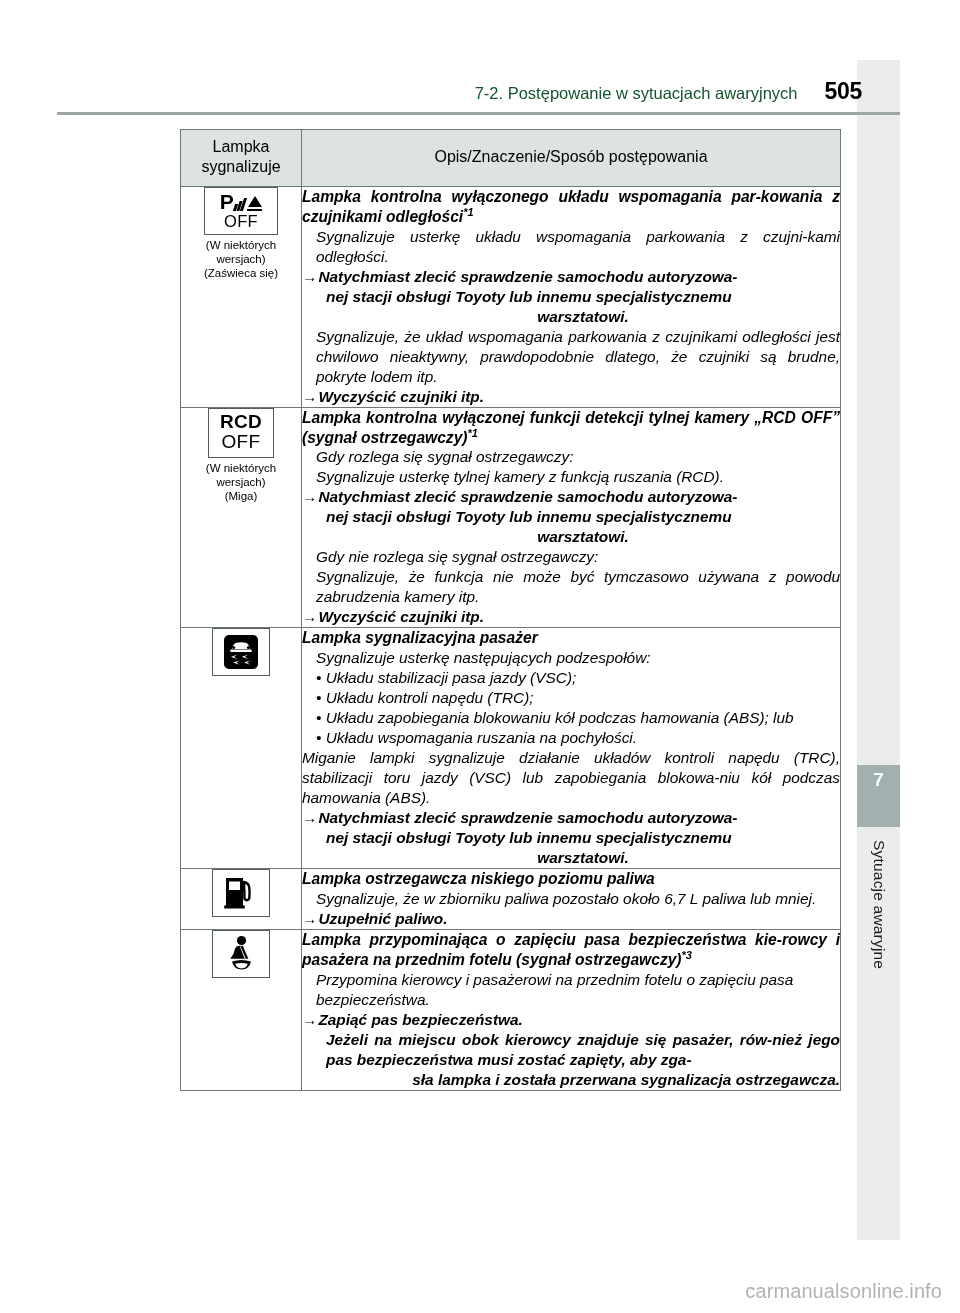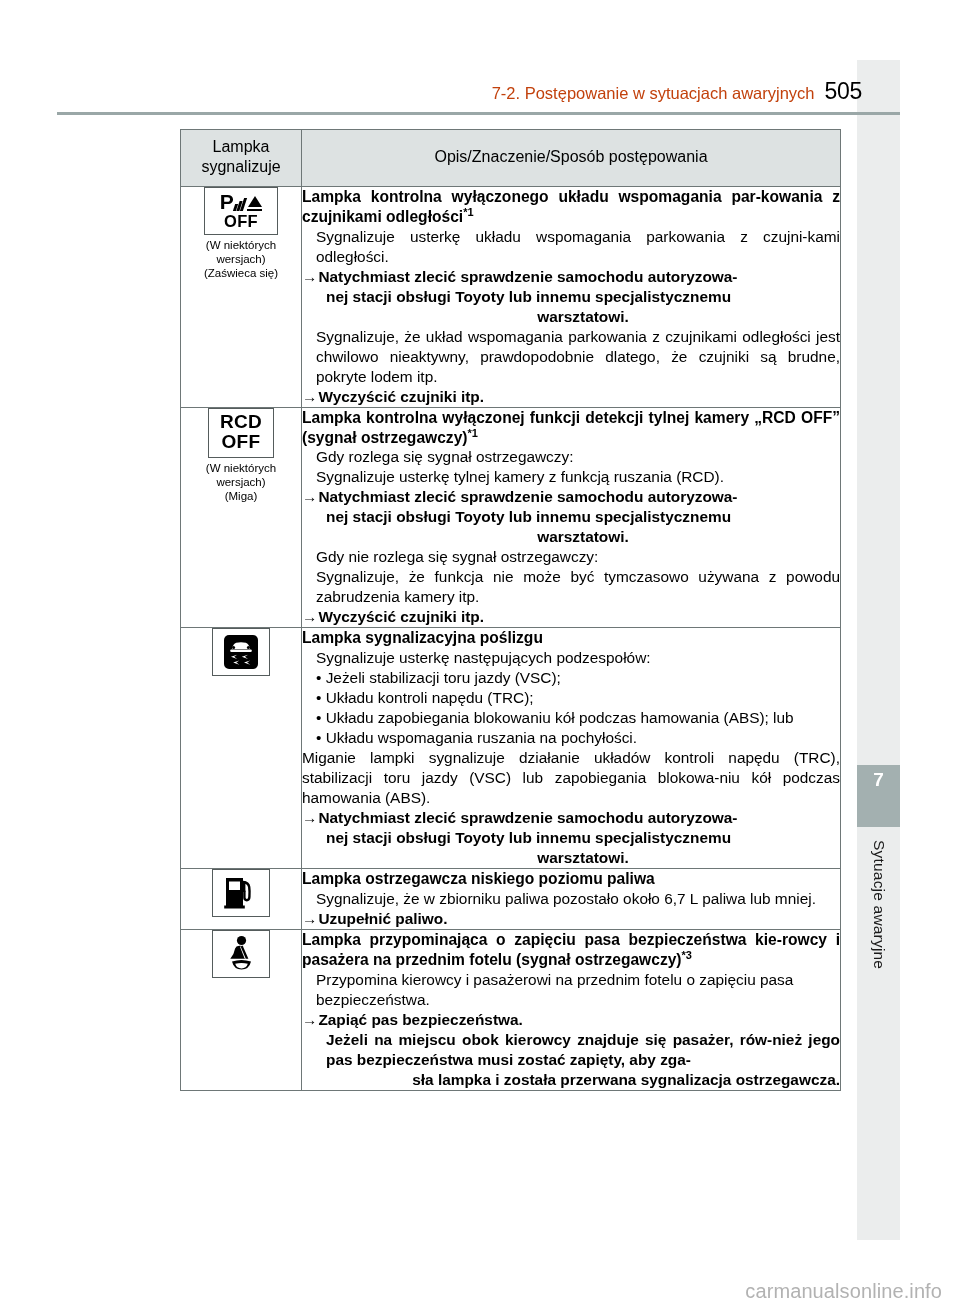"7-2. Postępowanie w sytuacjach" #header-title { color: #c2410c -> #14532d }
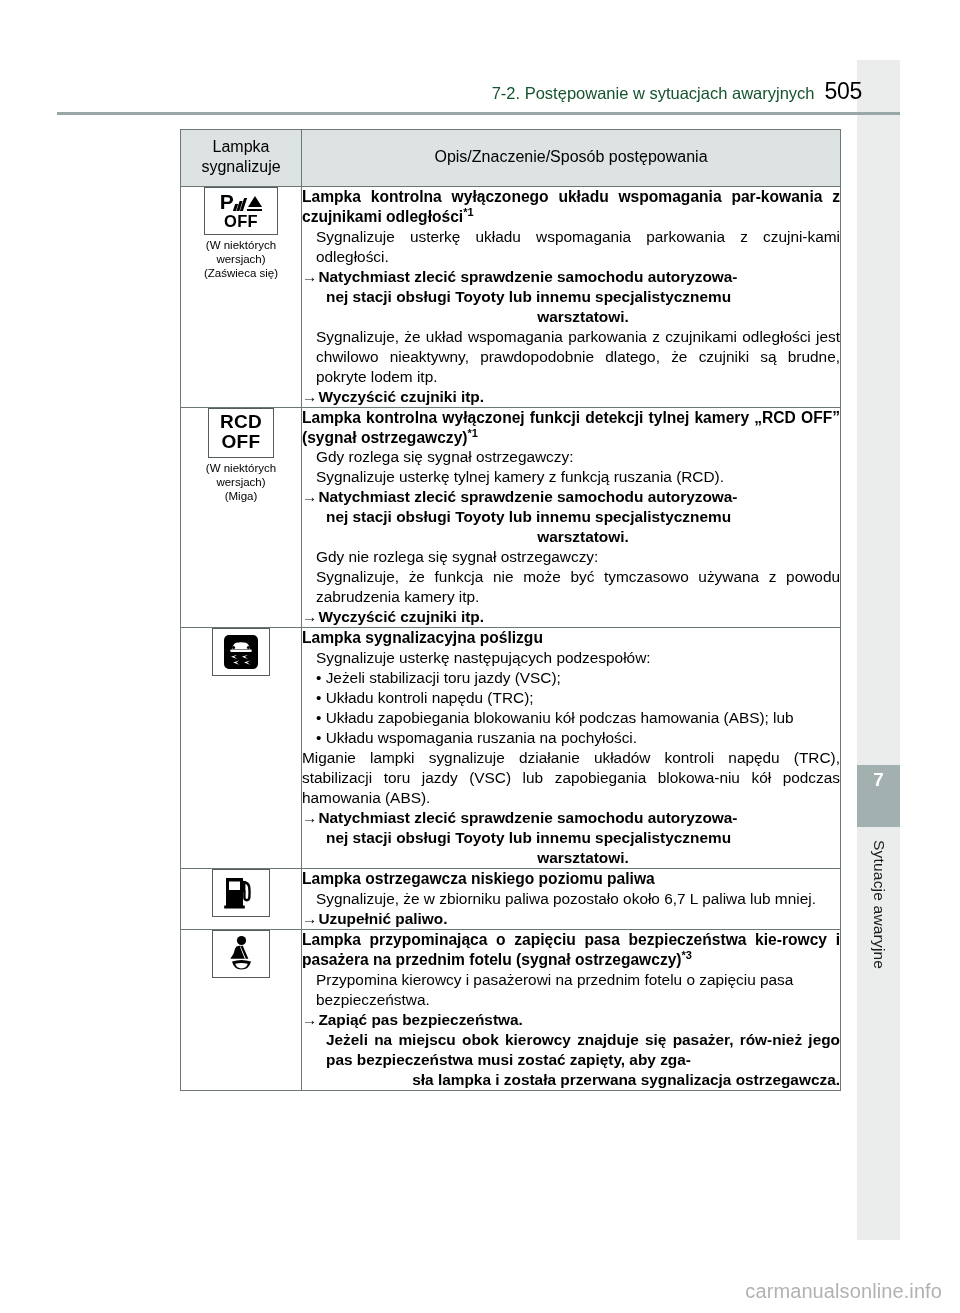"505" #header-pagenum { font-weight: normal -> bold; margin-left: 10px -> 27px }
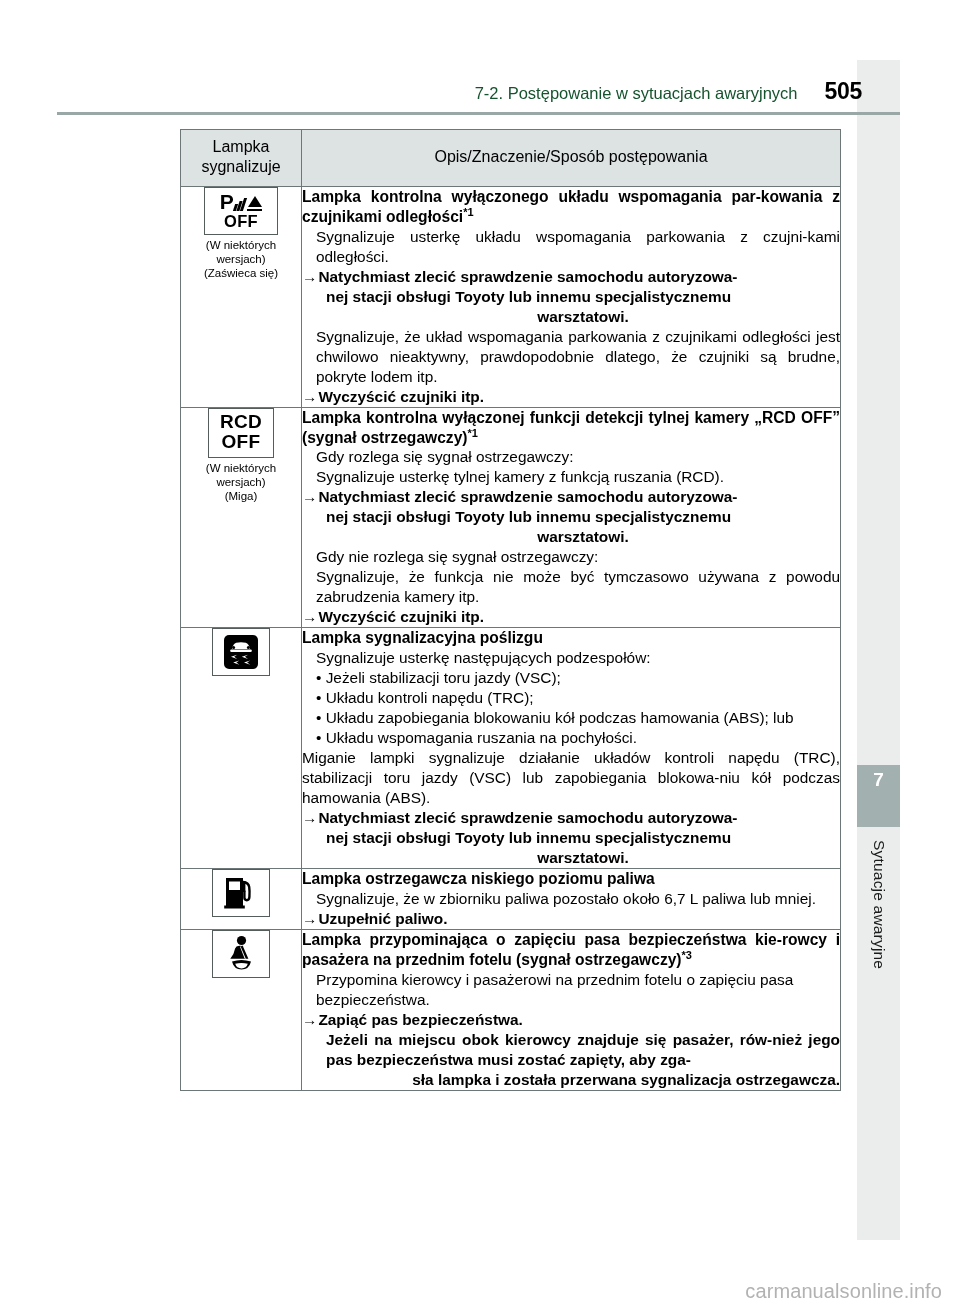"Lampka kontrolna wyłączonego układu" td.desc-cell { font-style: none -> italic }
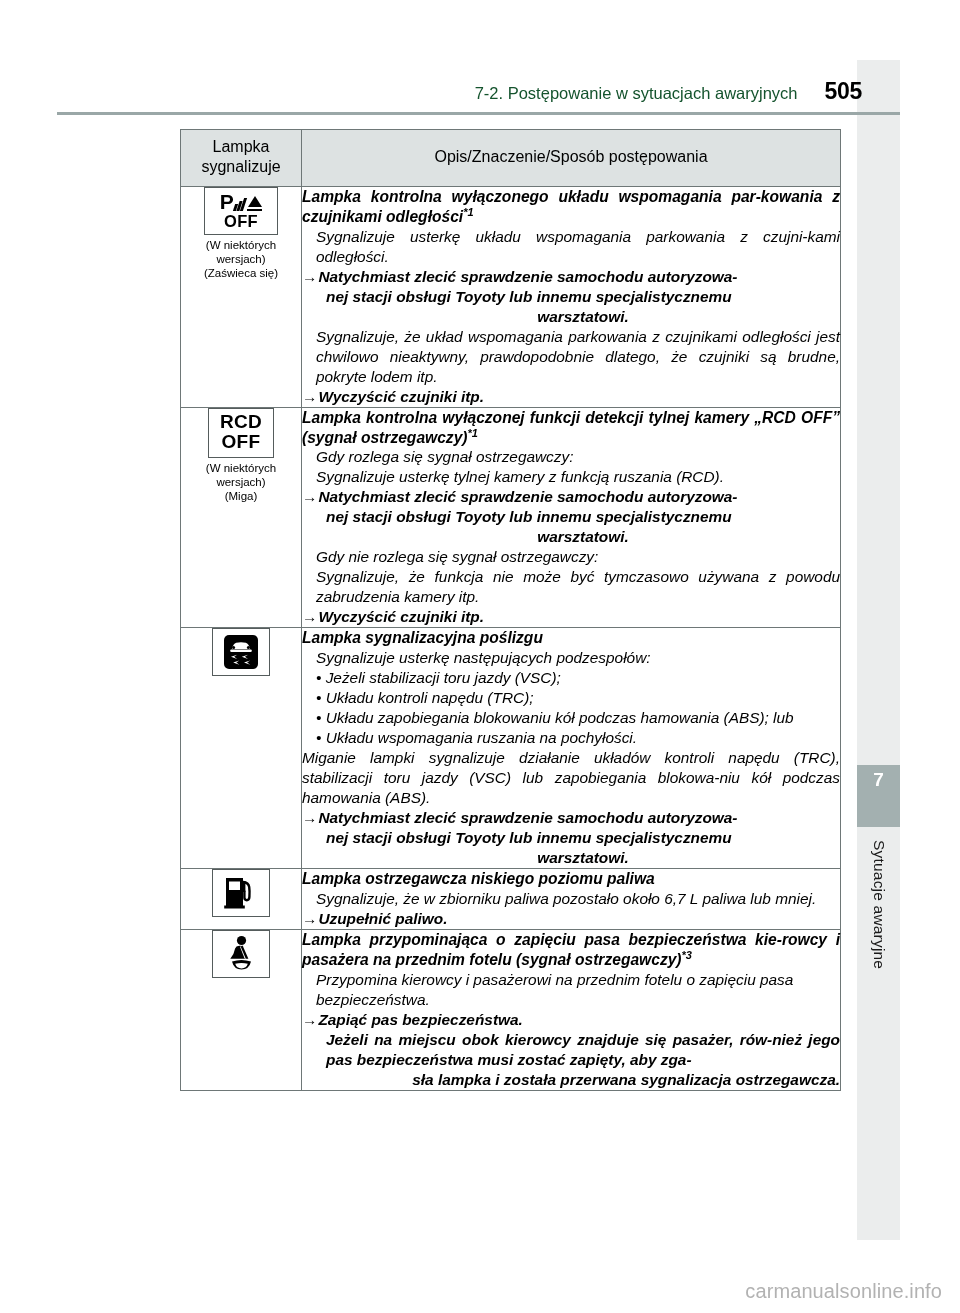"OFF" .icon-box.text-icon .line2 { font-weight: bold -> normal }
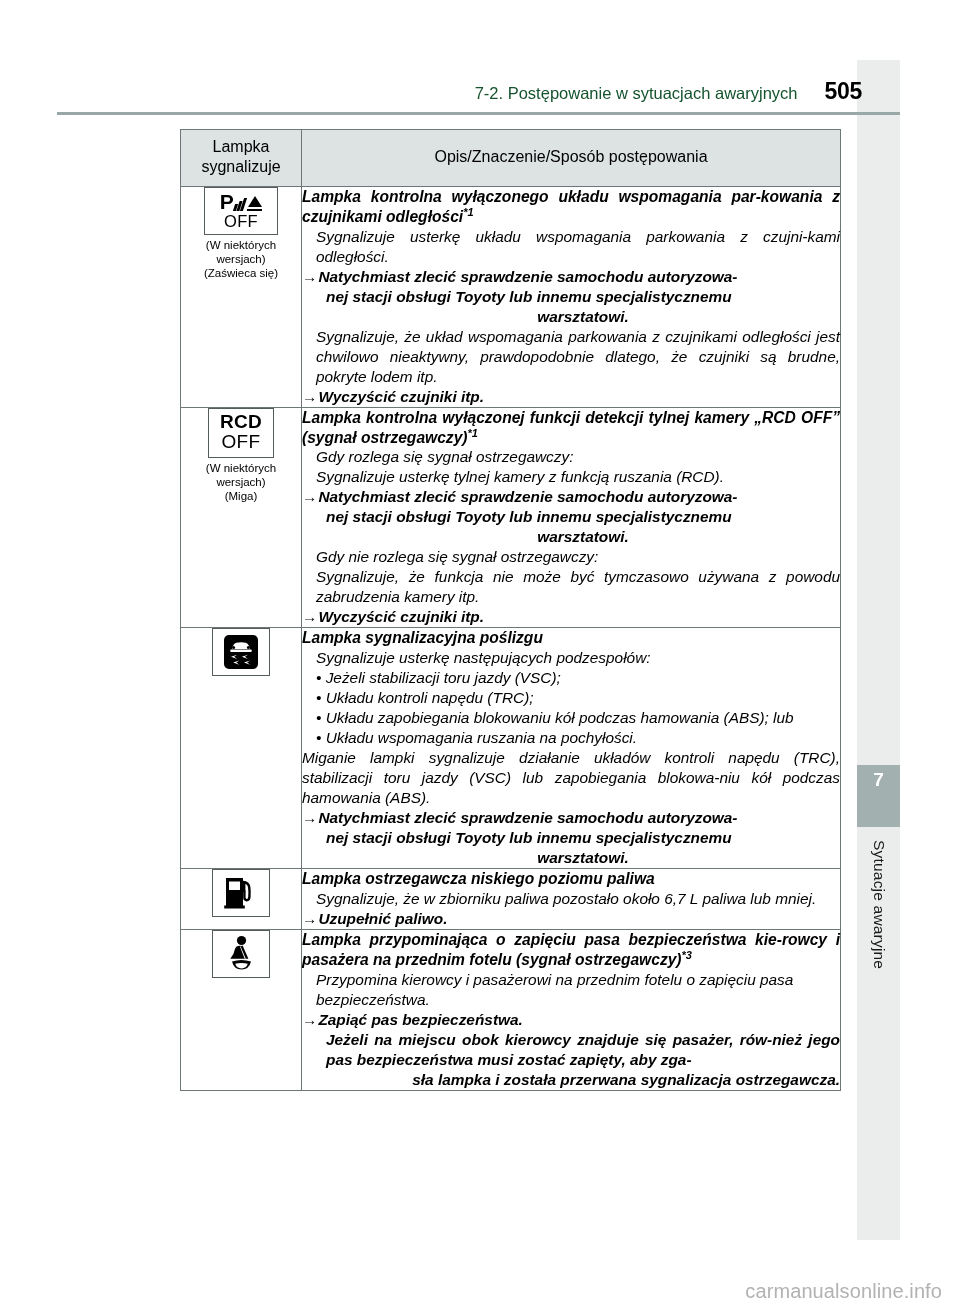"Lampka sygnalizacyjna poślizgu" div.d-head { text: poślizgu -> pasażer }
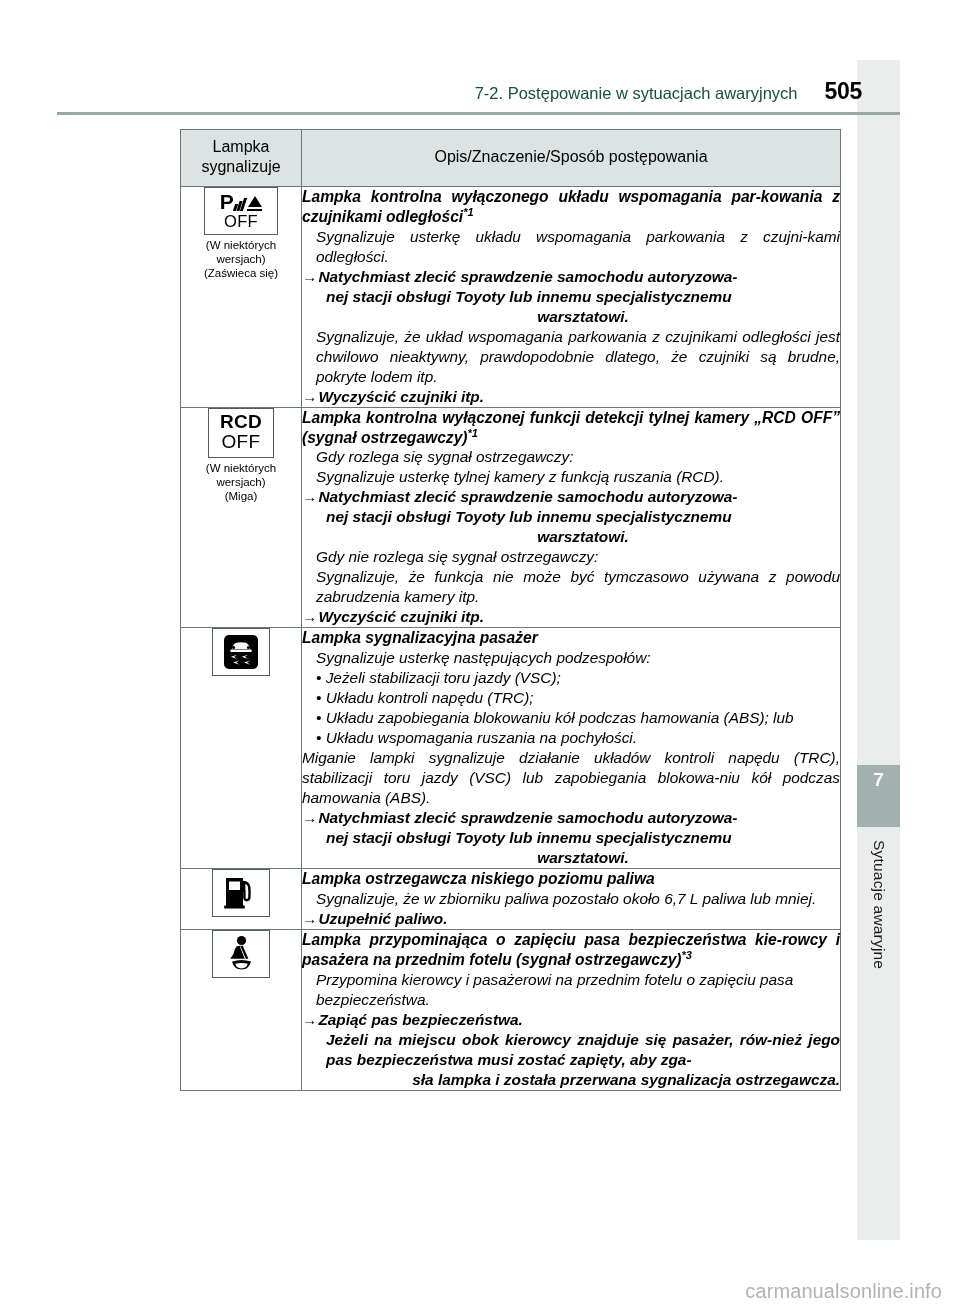"• Jeżeli stabilizacji toru jazdy" div.d-bullet { text: Jeżeli stabilizacji toru -> Układu stabilizacji pasa }
